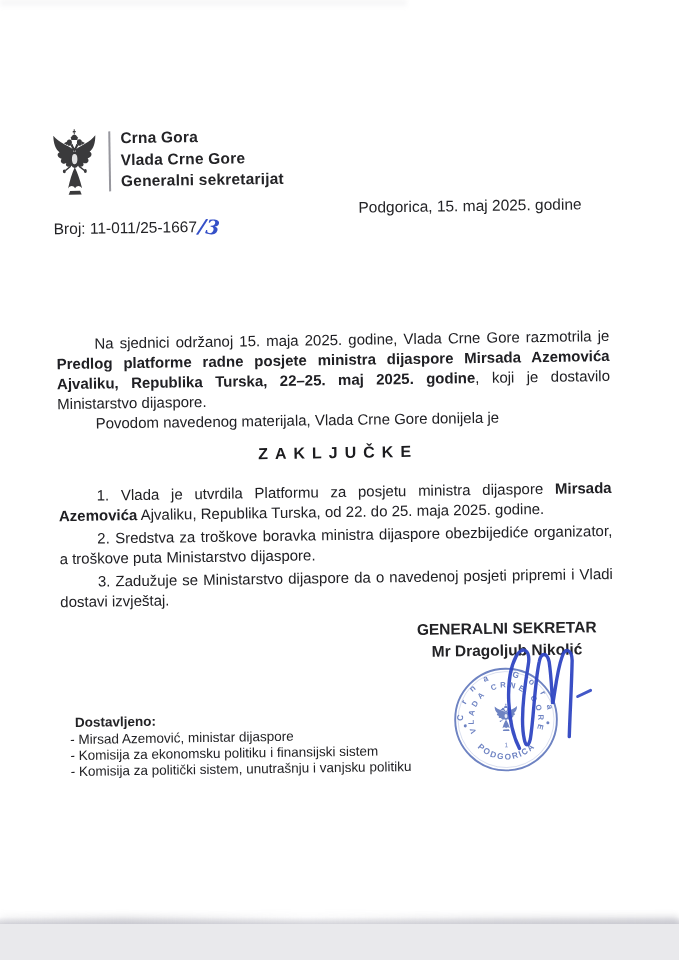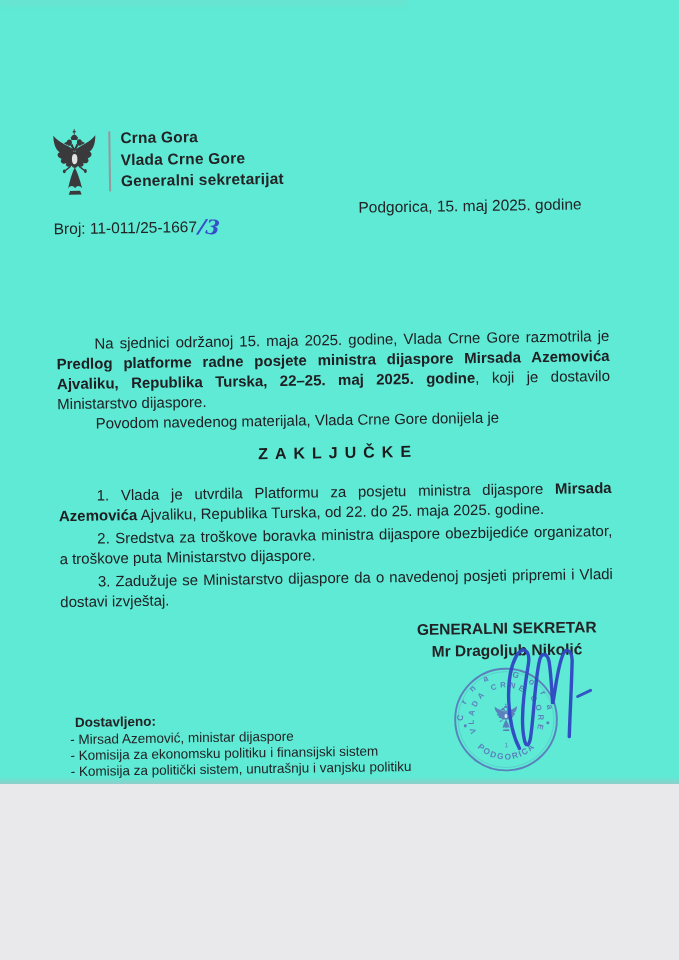"Crna Gora" .page { background: #5eead4 -> #ffffff; height: 784px -> 924px }
